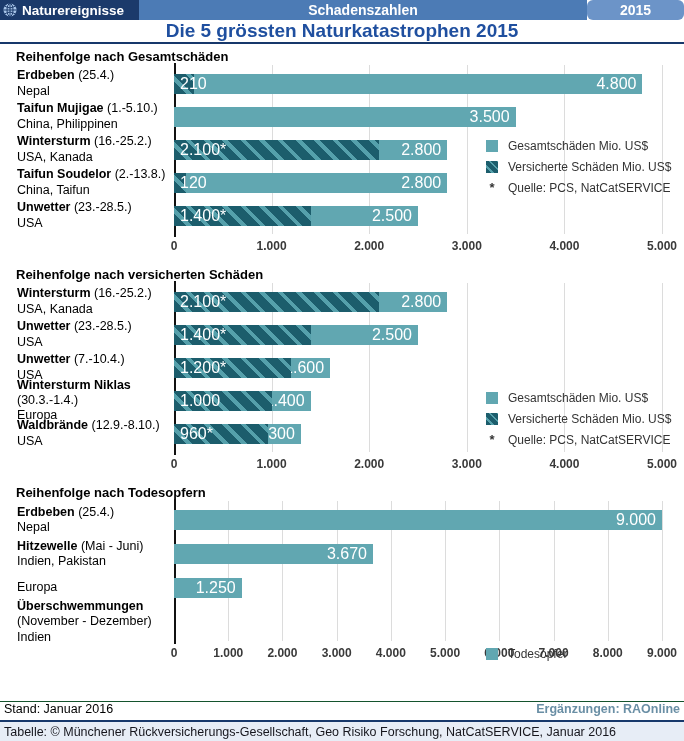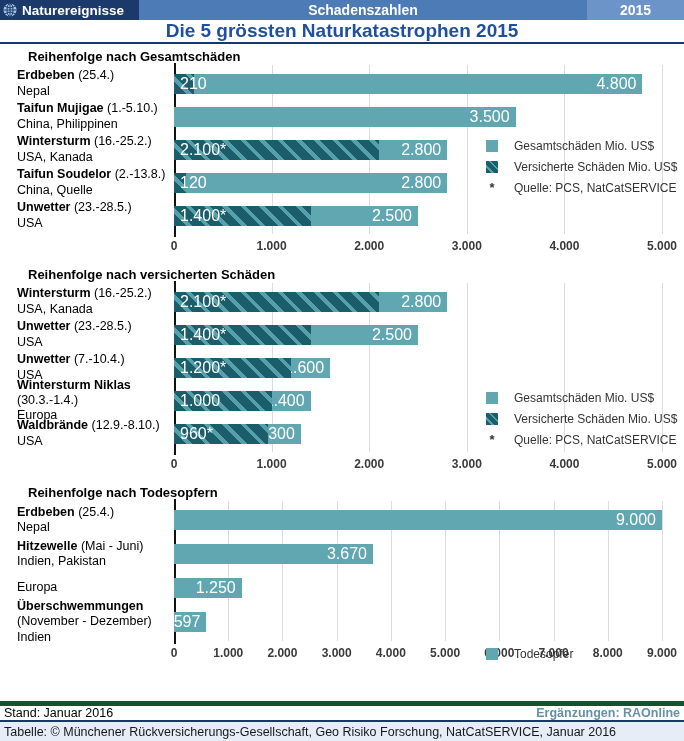"2015" .year-box { border-radius: none -> 6px }
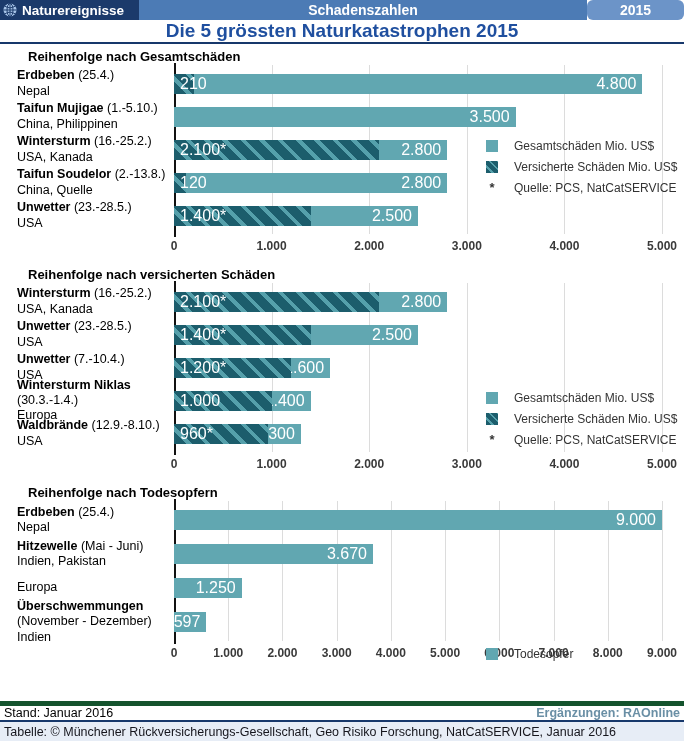"Reihenfolge nach Gesamtschäden" .sec h2 { margin: 5px 16px 1px -> 5px 4px 1px }
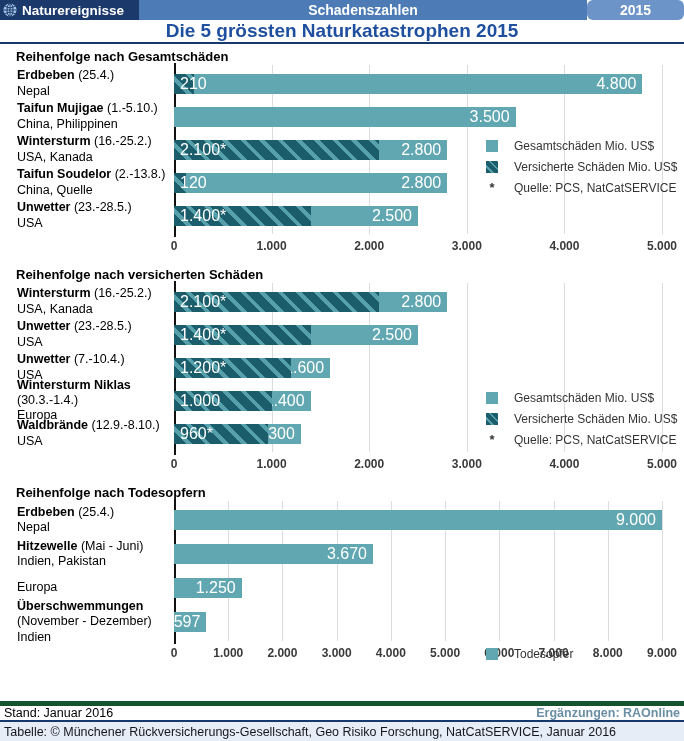"Gesamtschäden Mio. US$" .legend-item { gap: 16px -> 10px }
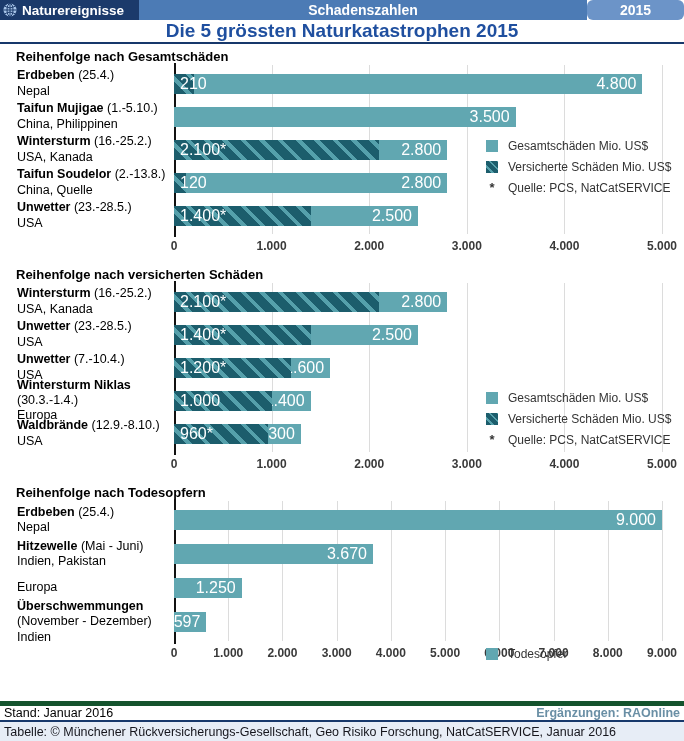"China, Quelle" div.l2 { text: Quelle -> Taifun }
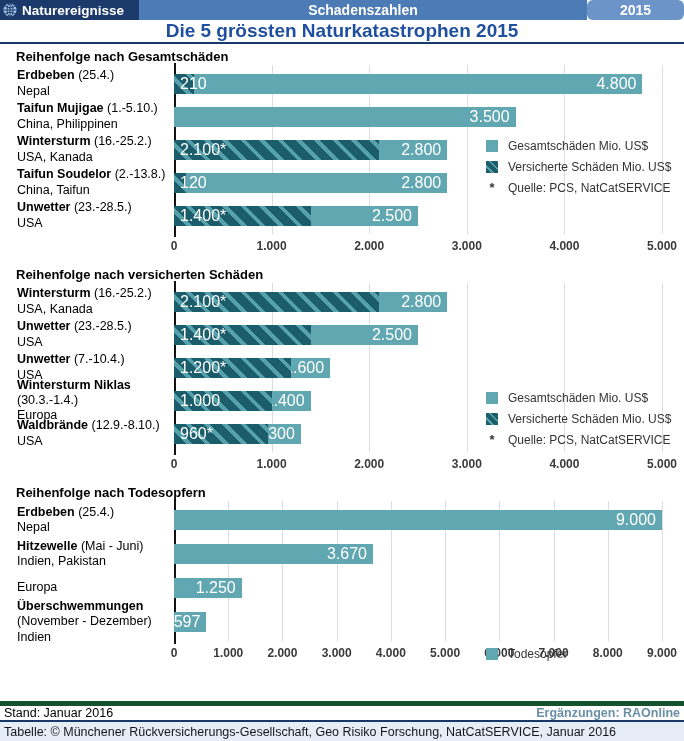"597" div.row-track { html: <div> <div> <span>597</span> </div> </div> -> none }
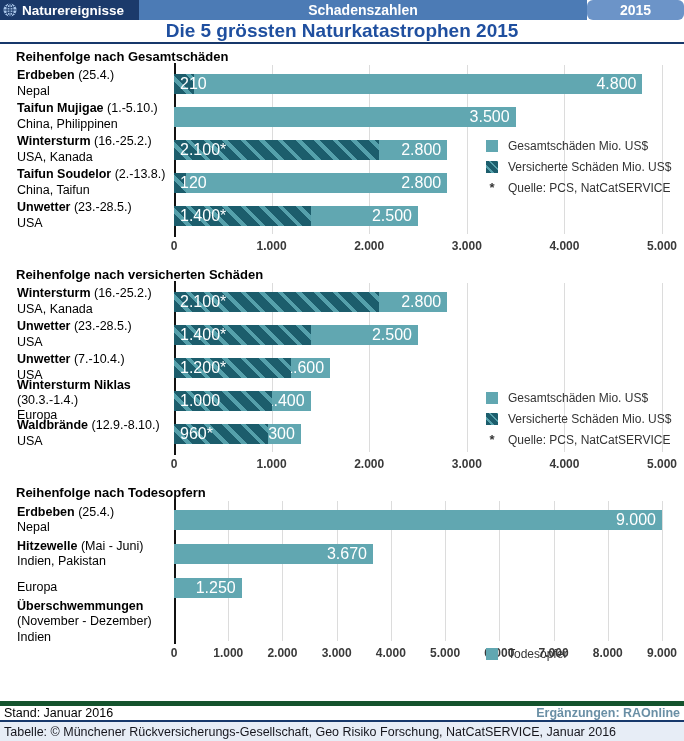"Stand: Januar 2016" .stand-row { border-top: 5px solid #14532d -> 1px solid #14532d }
